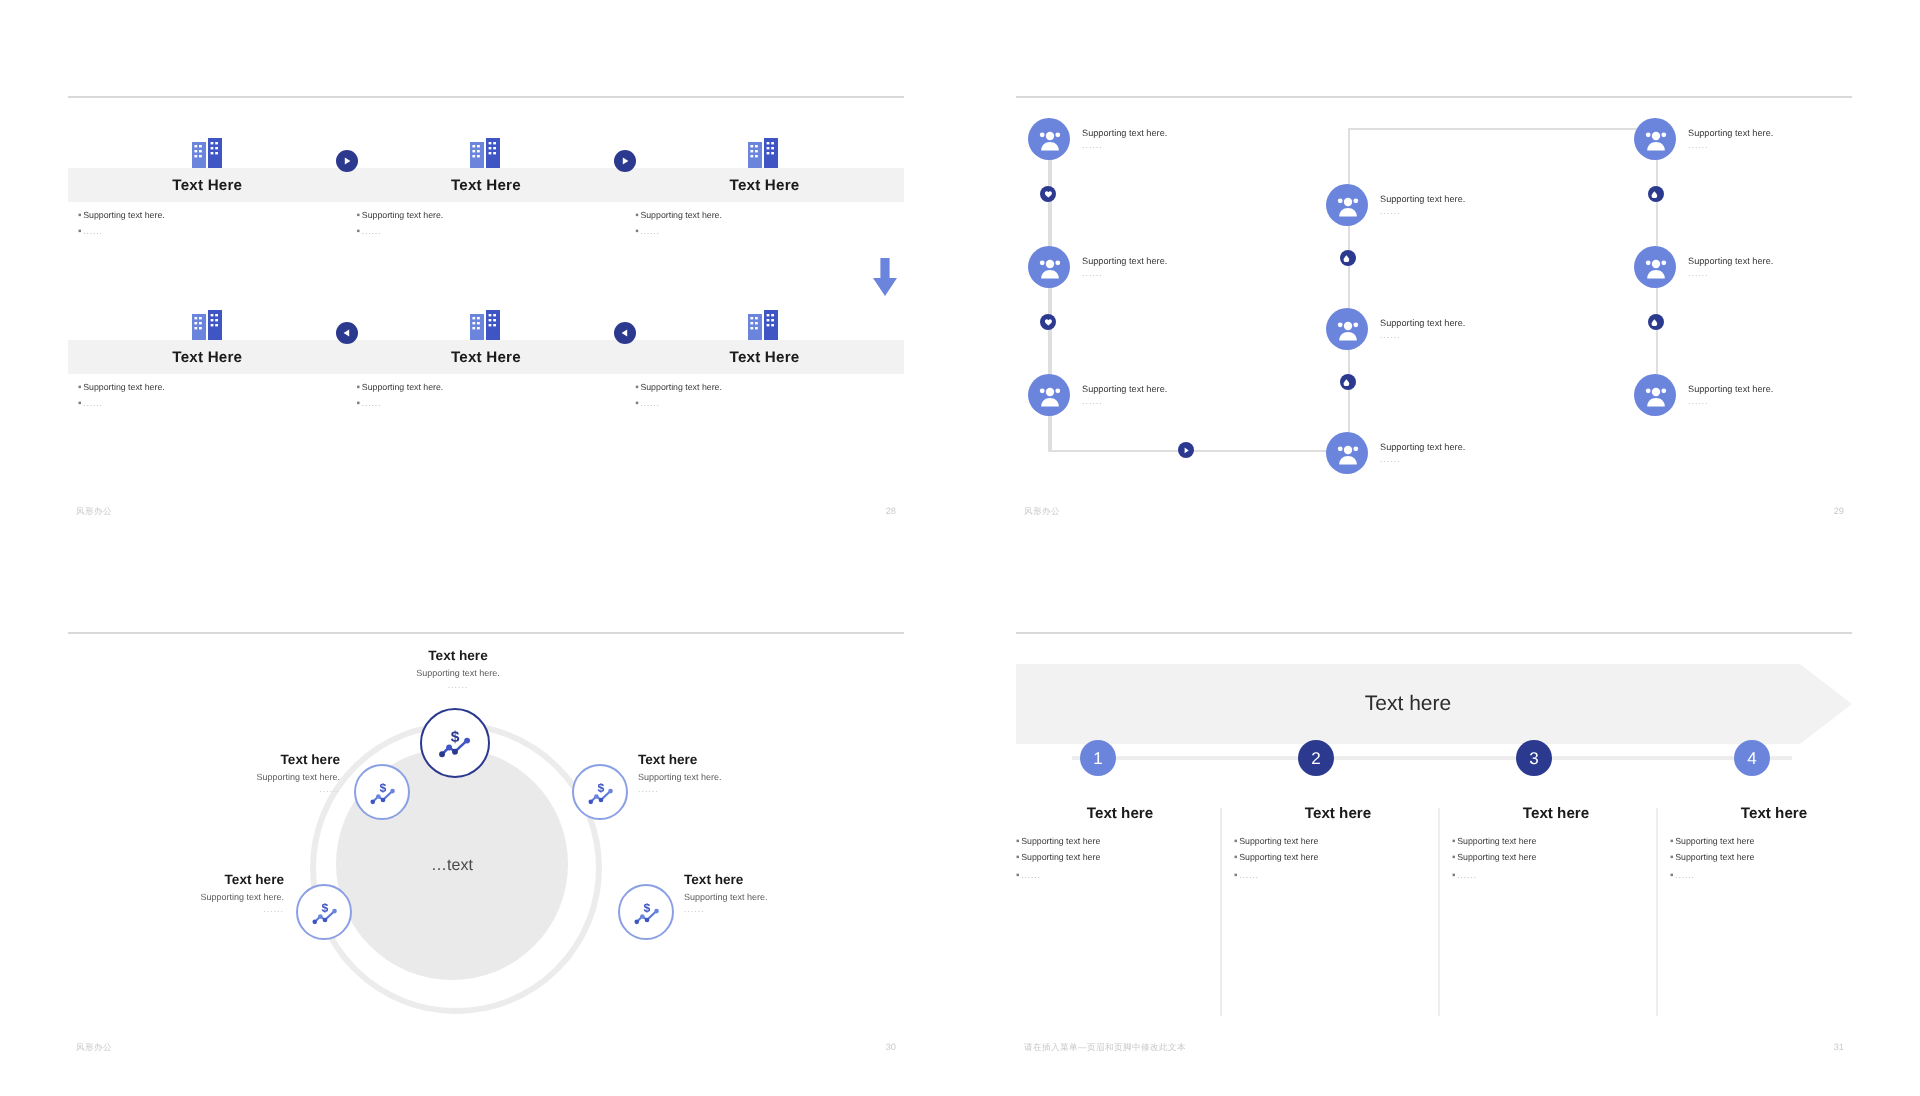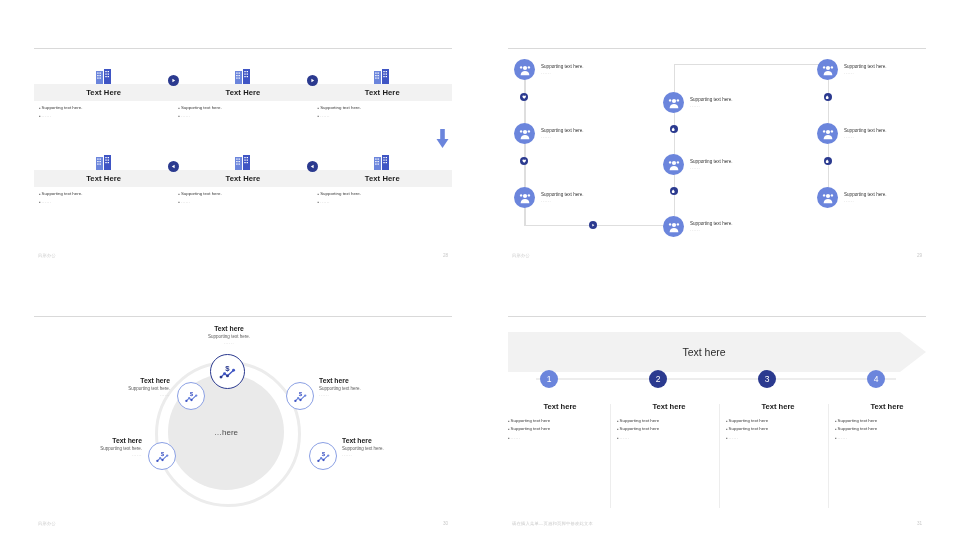"…here" div.hub-core { text: here -> text }
